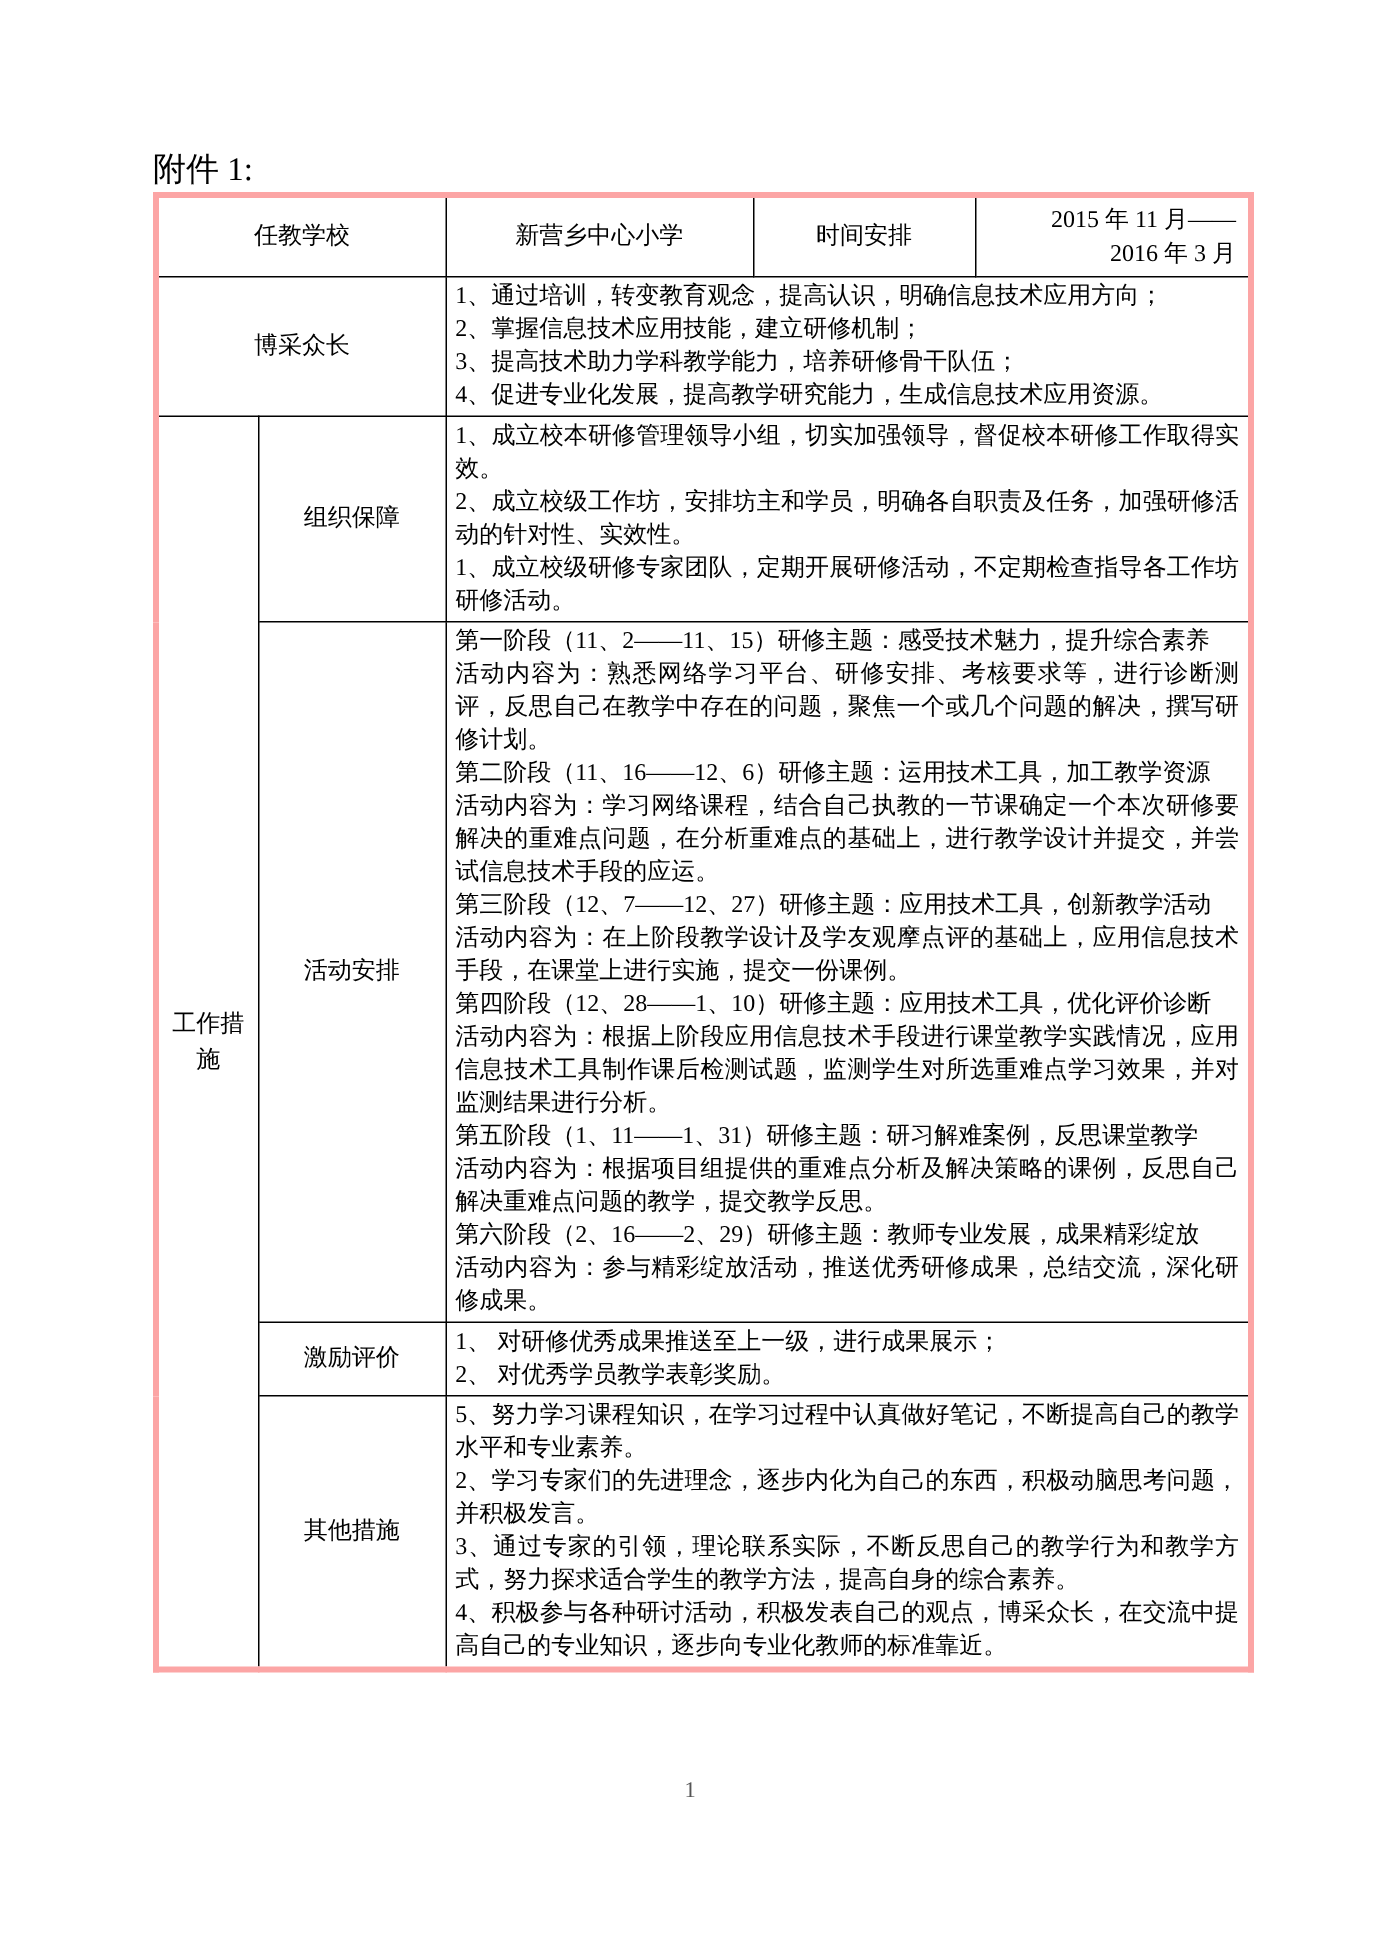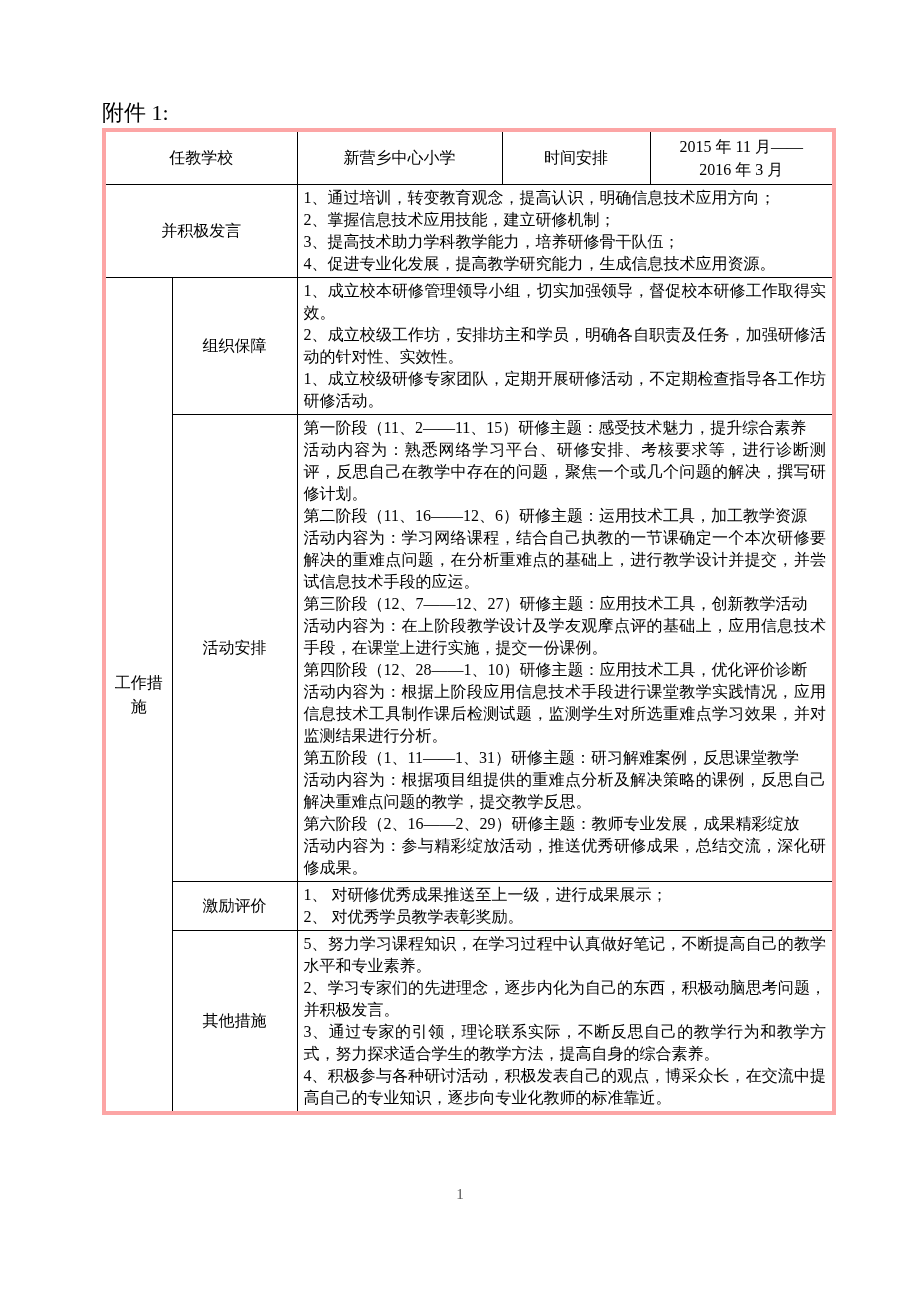"2015 年 11 月——" tr.header-row .date-cell div { text-align: none -> right }
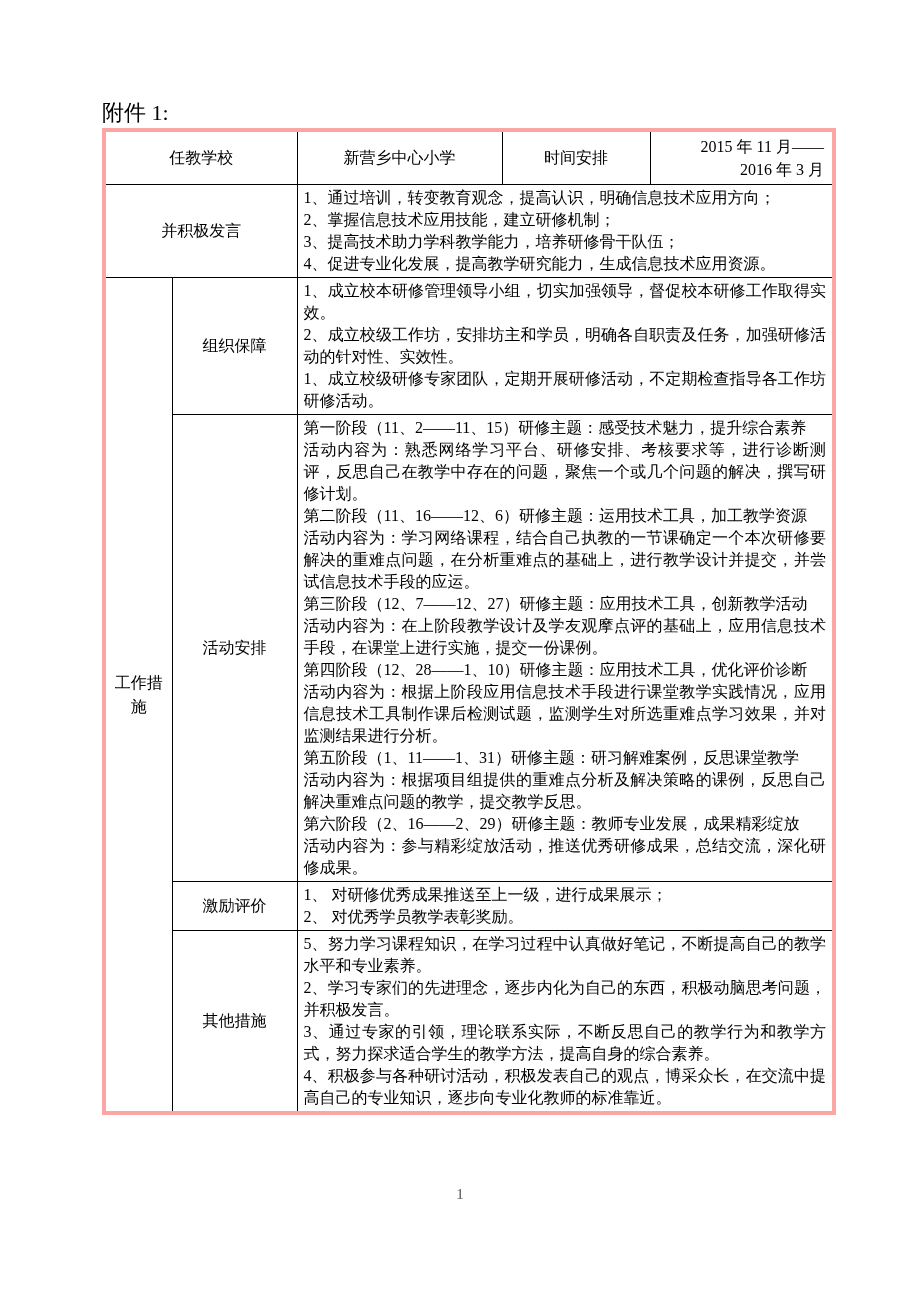"并积极发言" td.cell-label { text: 并积极发言 -> 博采众长 }
